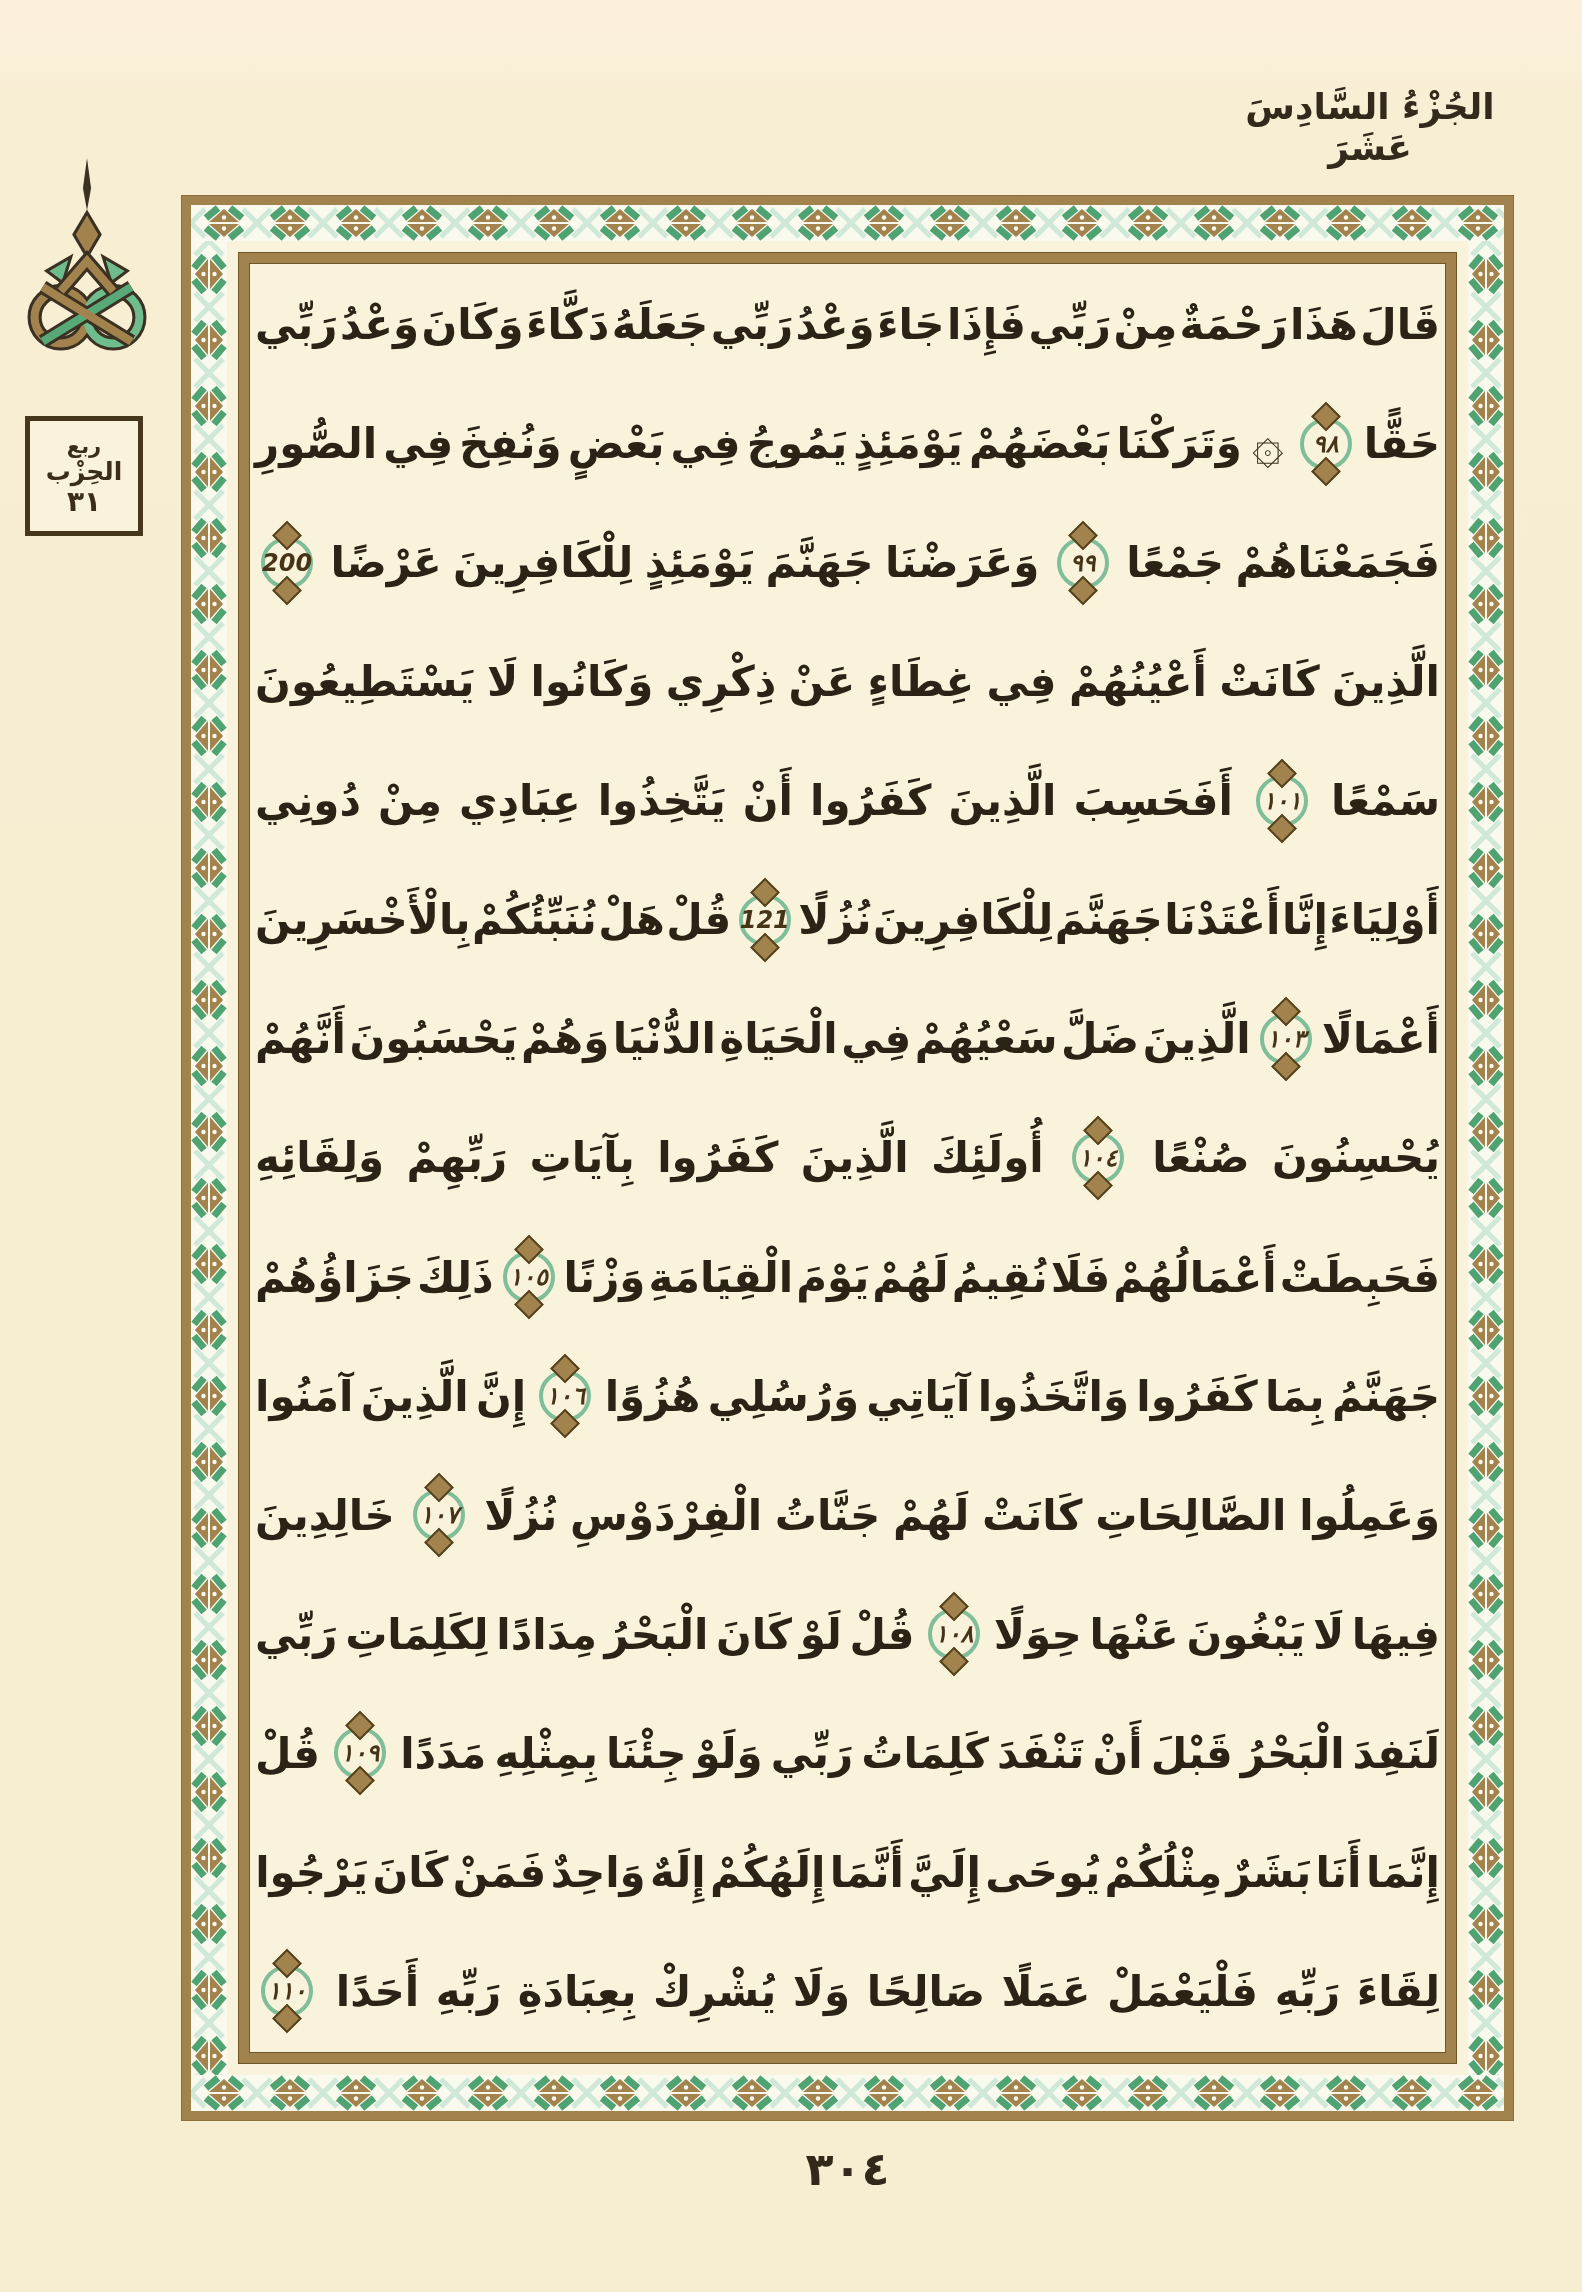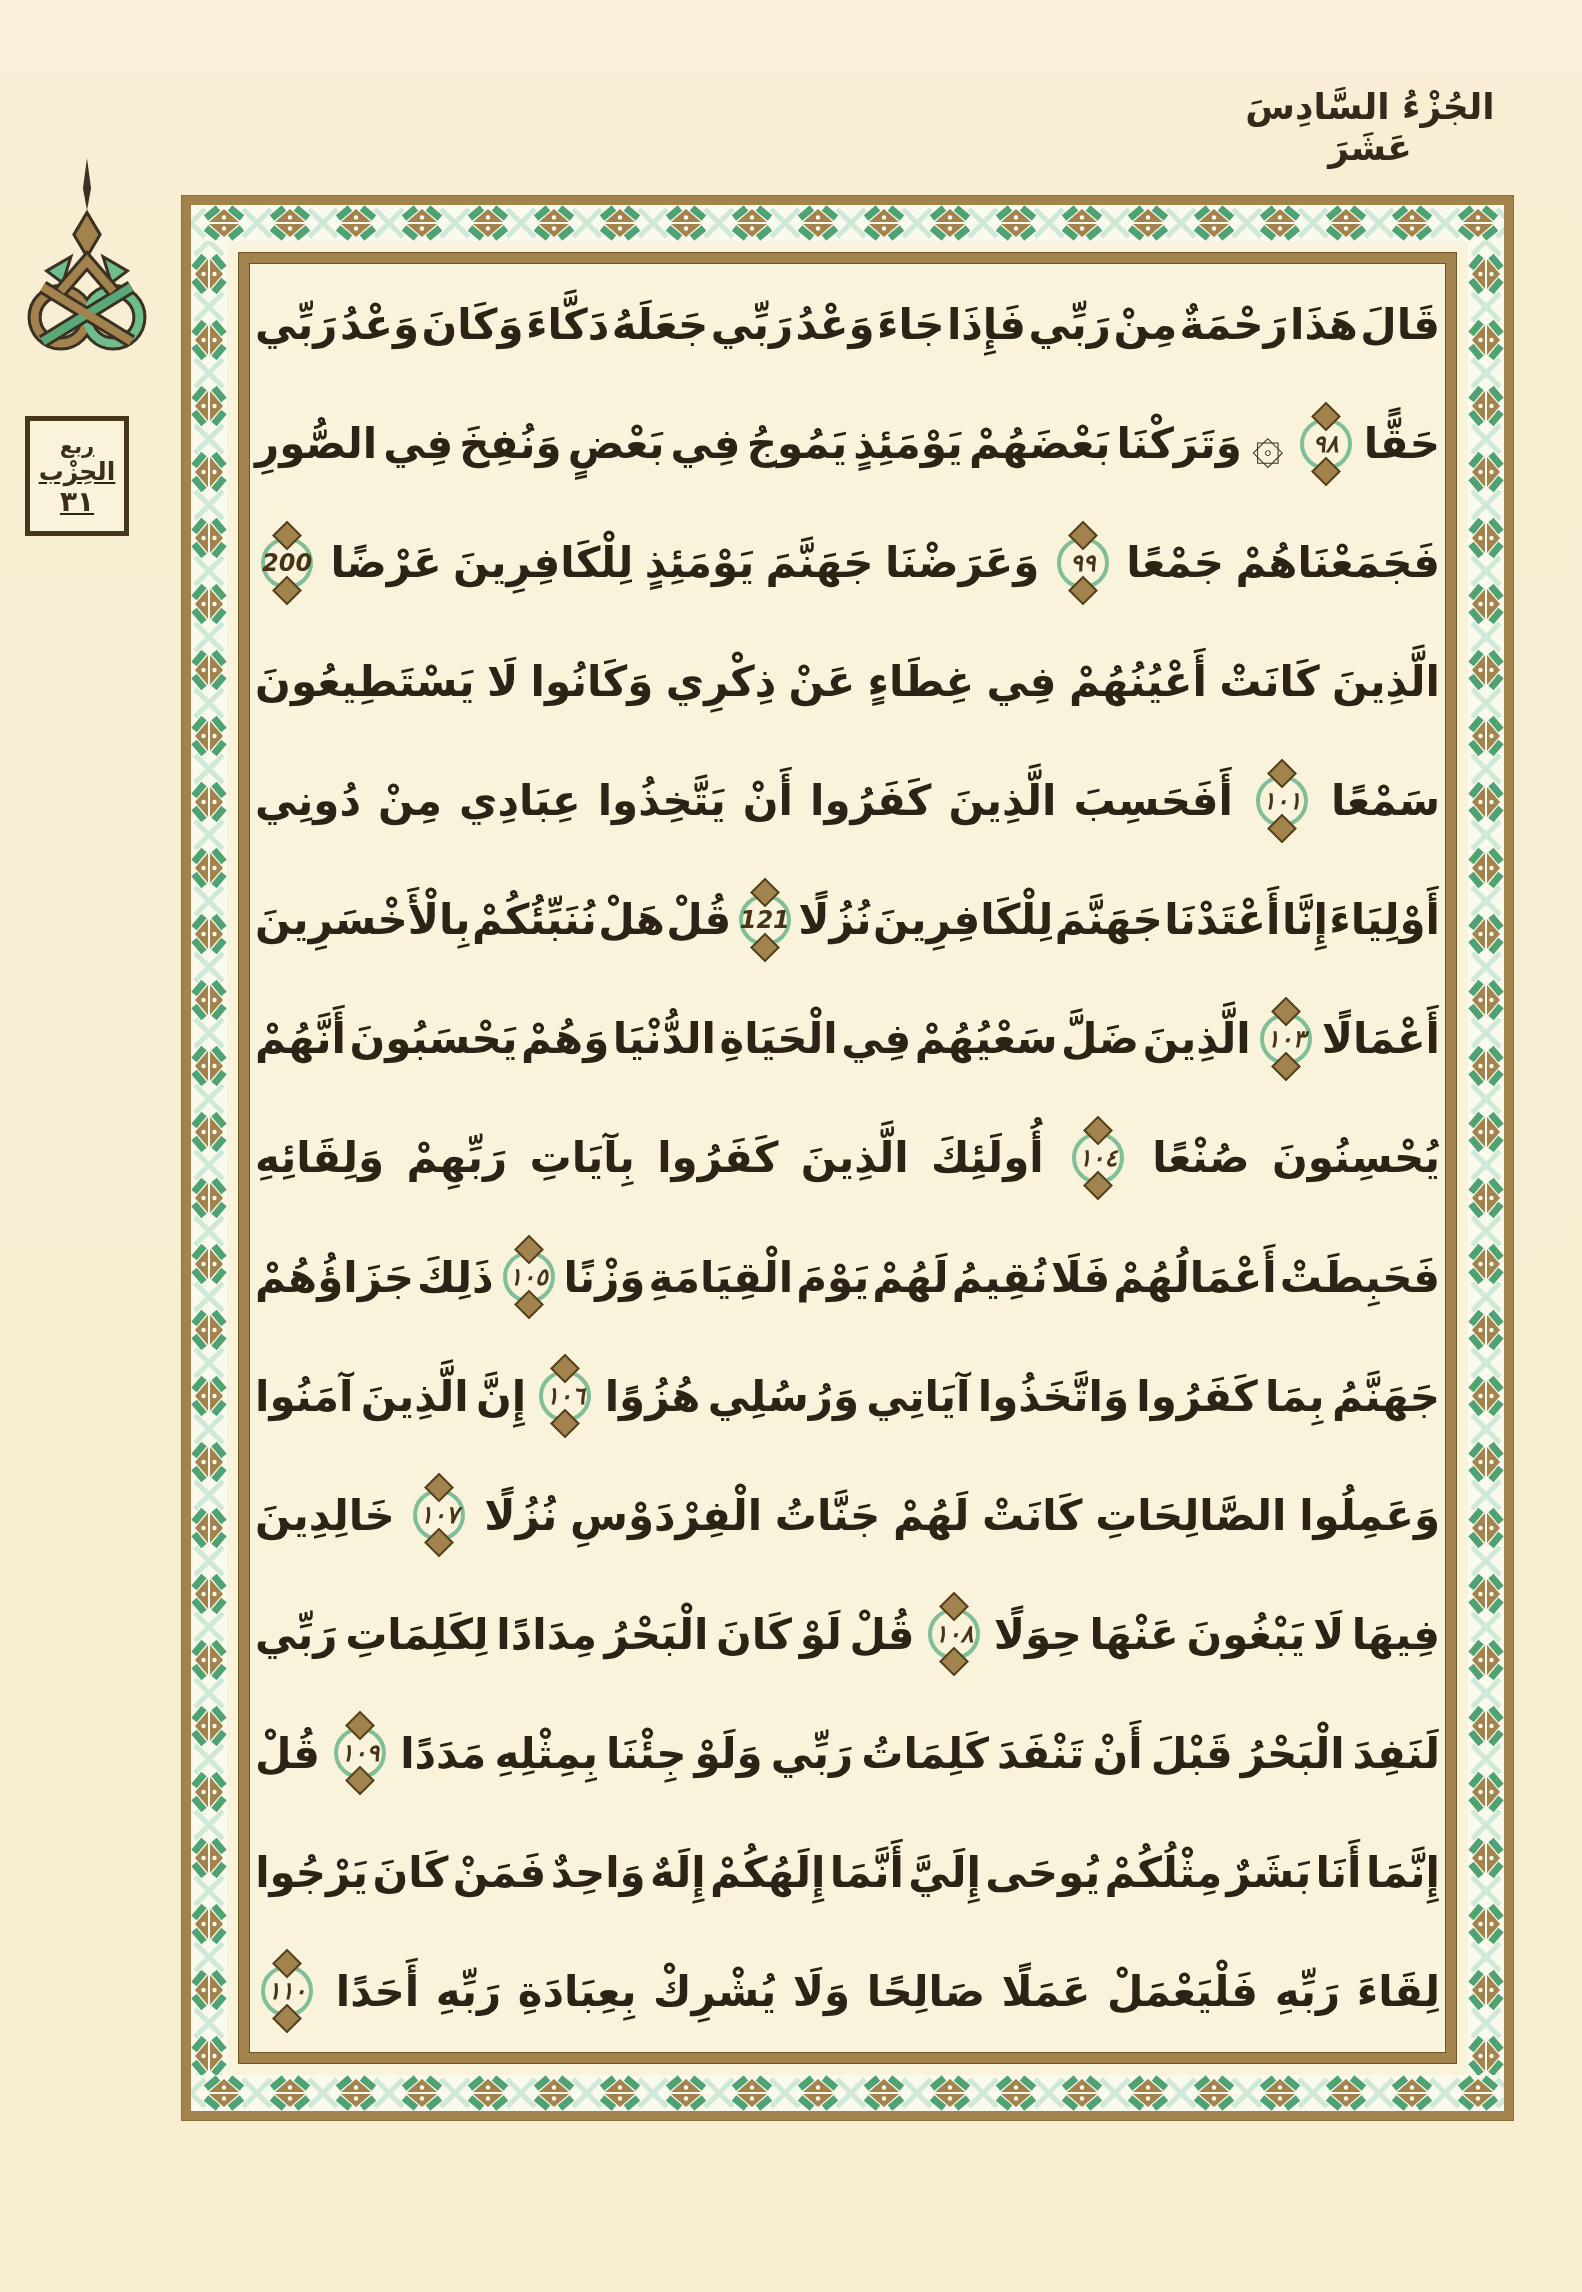"ربع" .hizb-box { text-decoration: underline -> none; width: 104px -> 118px }
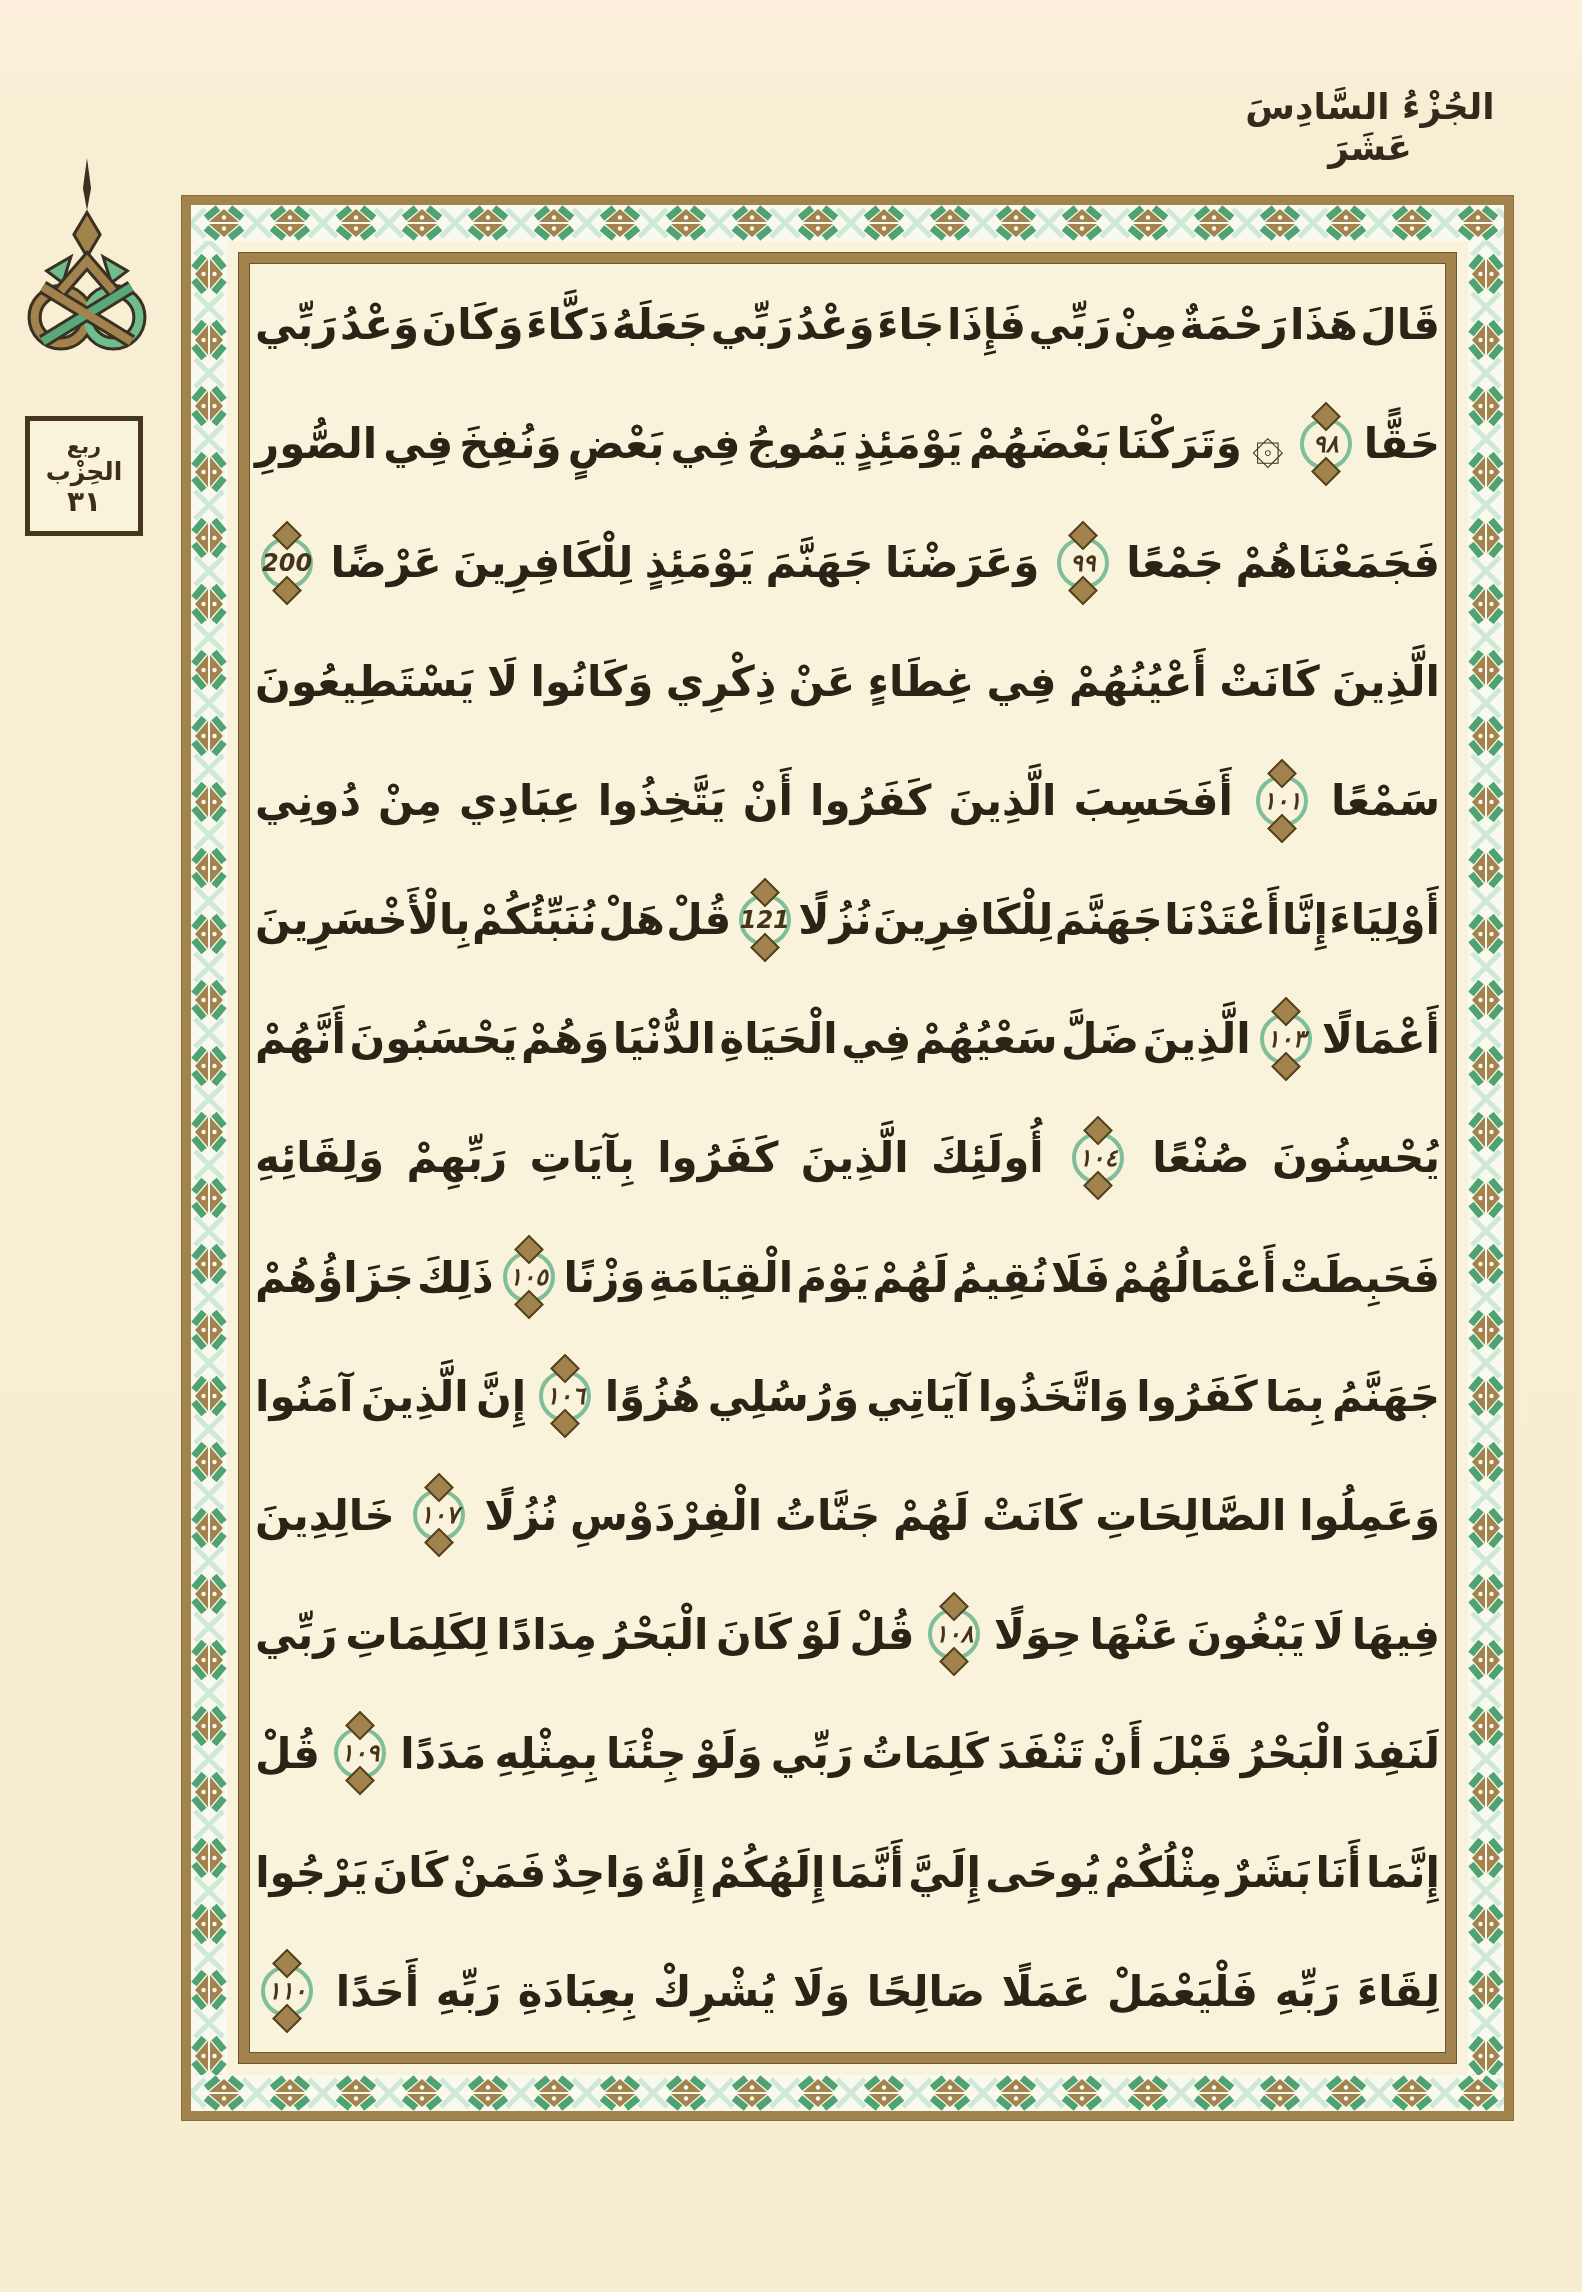"٣٠٤" div.page-number { html: none -> <div>٣٠٤</div> }
